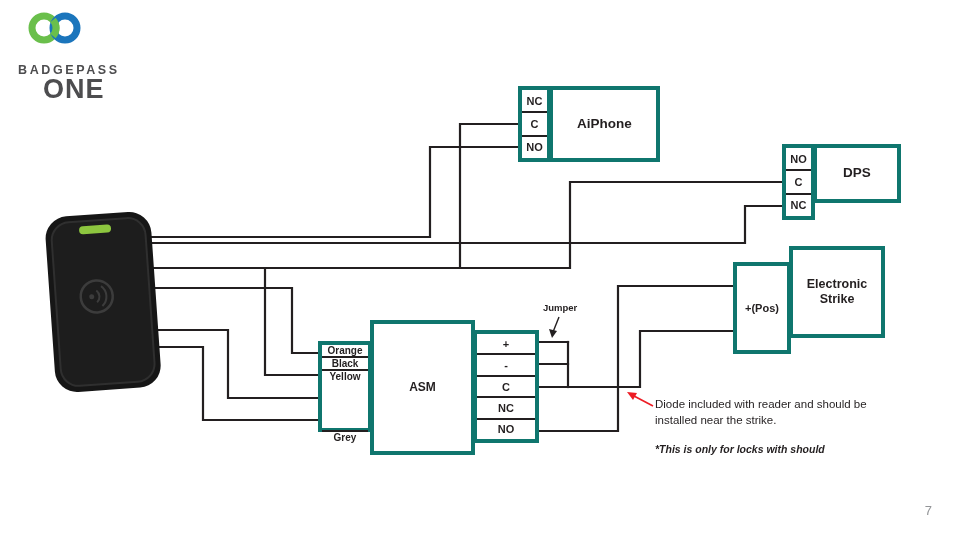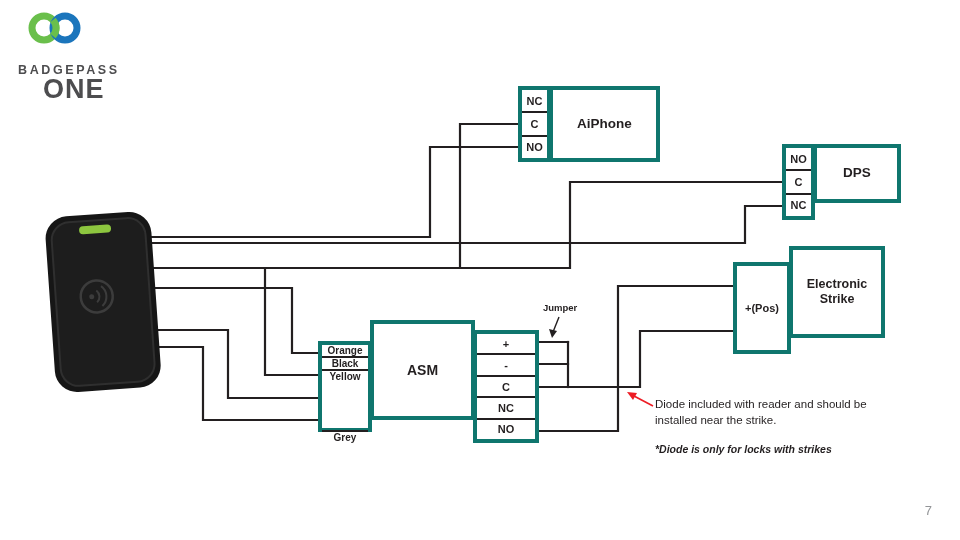"ASM" div.box { font-size: 14px -> 12px; height: 100px -> 135px }
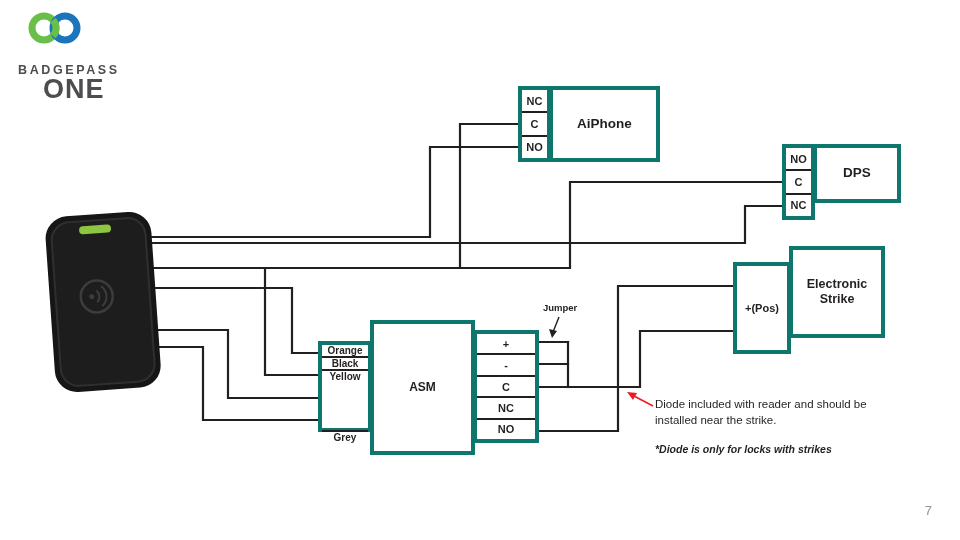"*Diode is only for locks" div.strike-note { text: Diode is only for locks with strikes -> This is only for locks with should }
